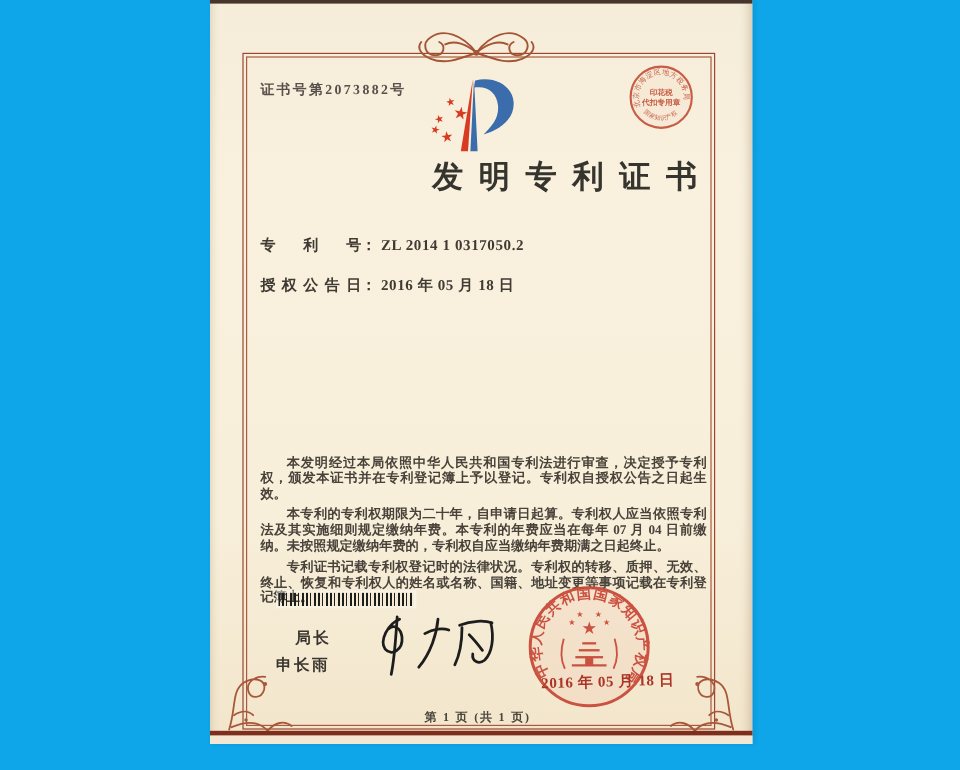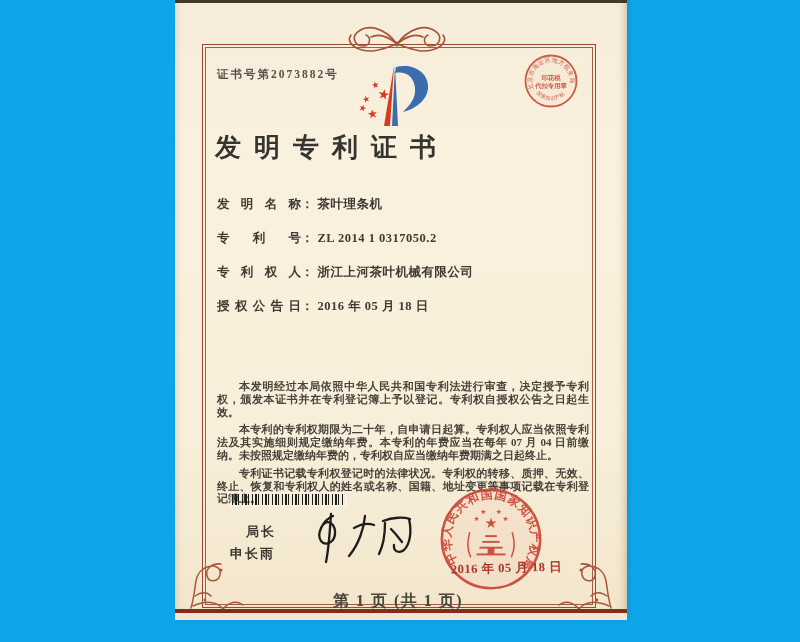"发明专利证书" .title { text-align: left -> right }
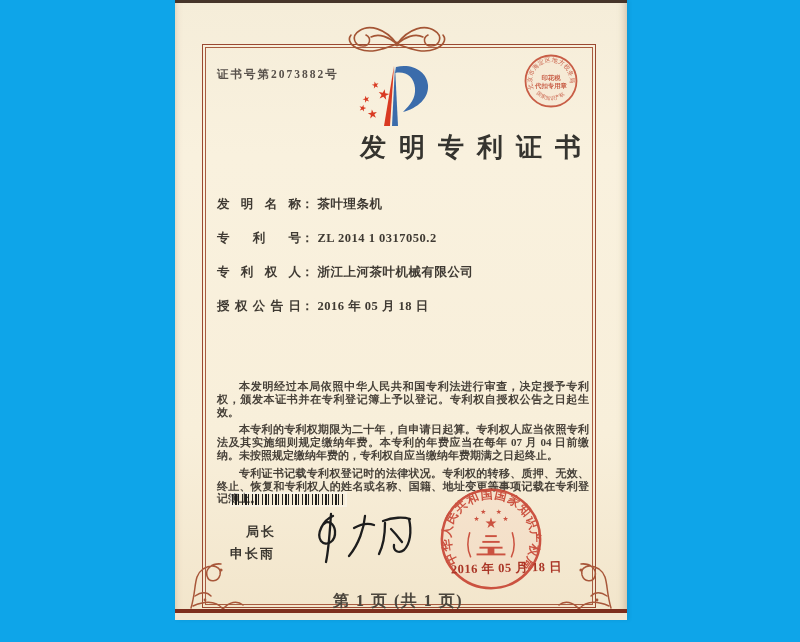"发明名称： 茶叶理条机" div.field-row { html: <div> <span>发明名称</span><span>：</span><span>茶叶理条机</span> </div> -> none }
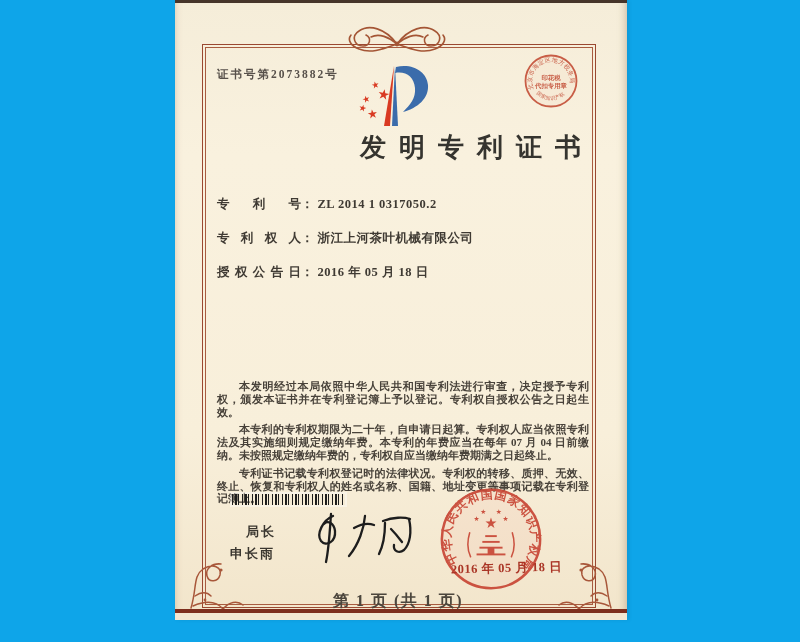"专利权人： 浙江上河茶叶机械有限公司" div.field-row { html: <div> <span>专利权人</span><span>：</span><span>浙江上河茶叶机械有限公司</span> </div> -> none }
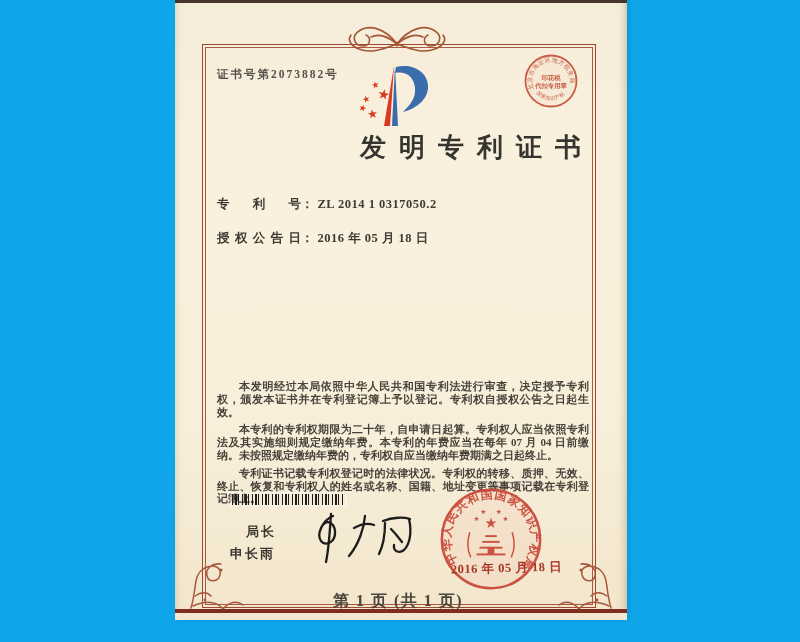"第 1 页 (共 1" .footer { font-size: 16px -> 10px }
